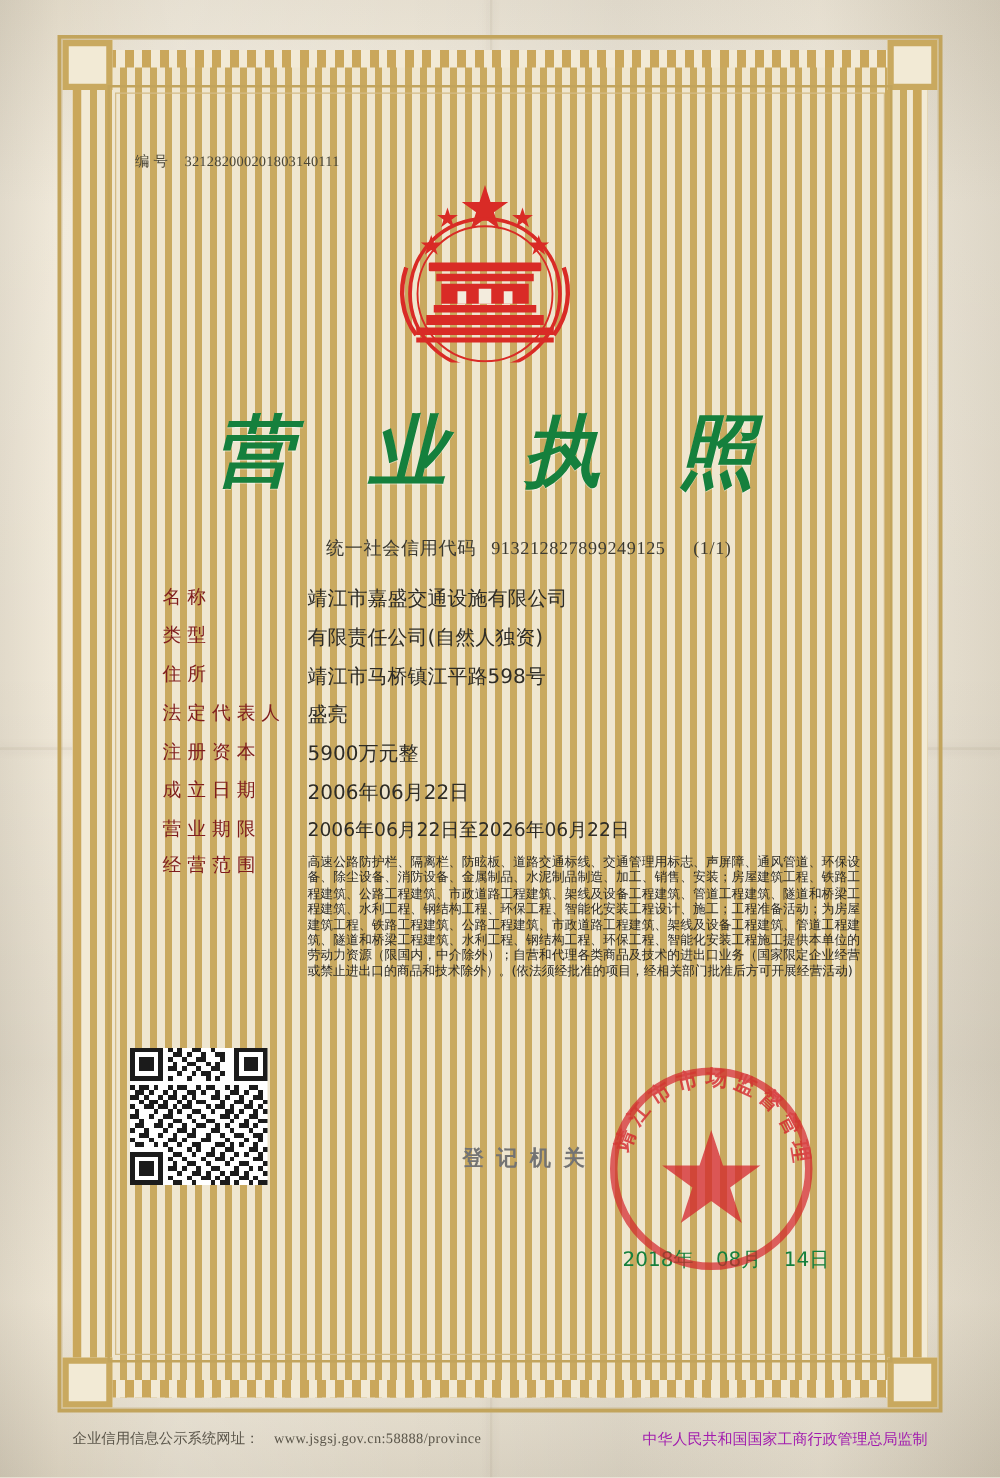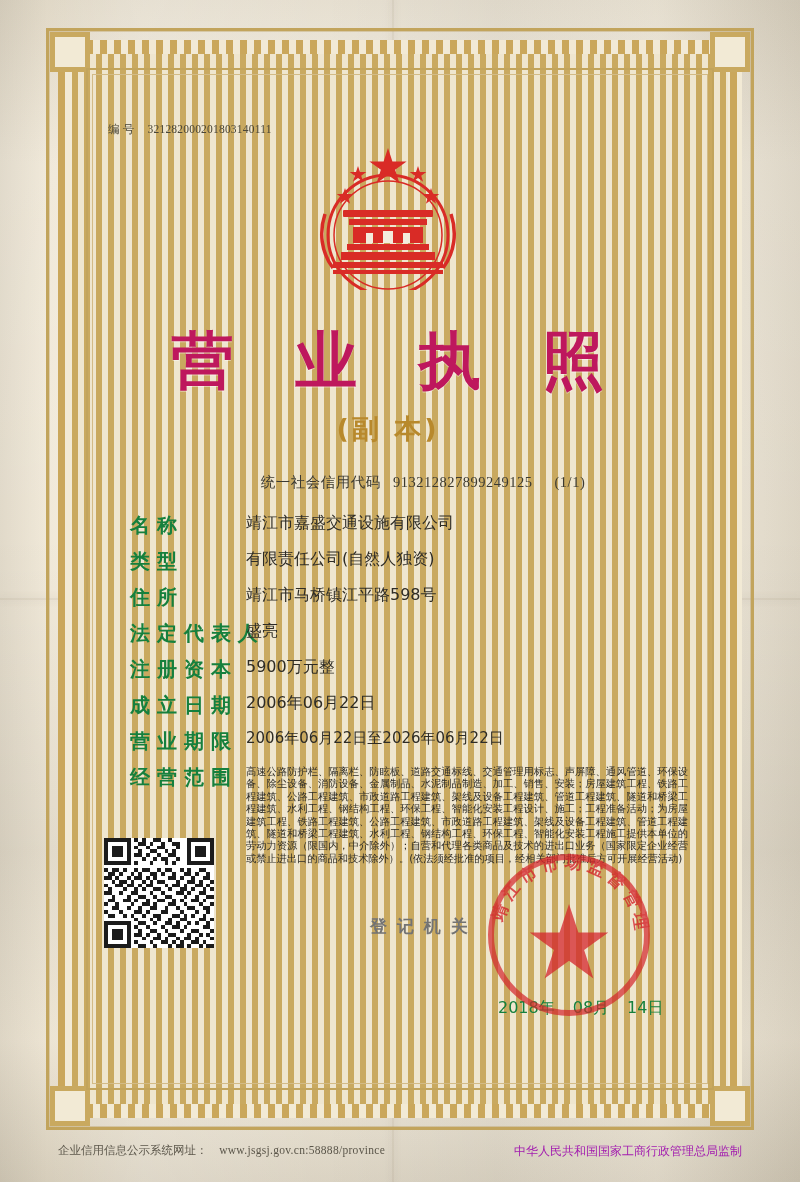"营 业 执 照" #main-title { color: #be185d -> #15803d; font-style: none -> italic }
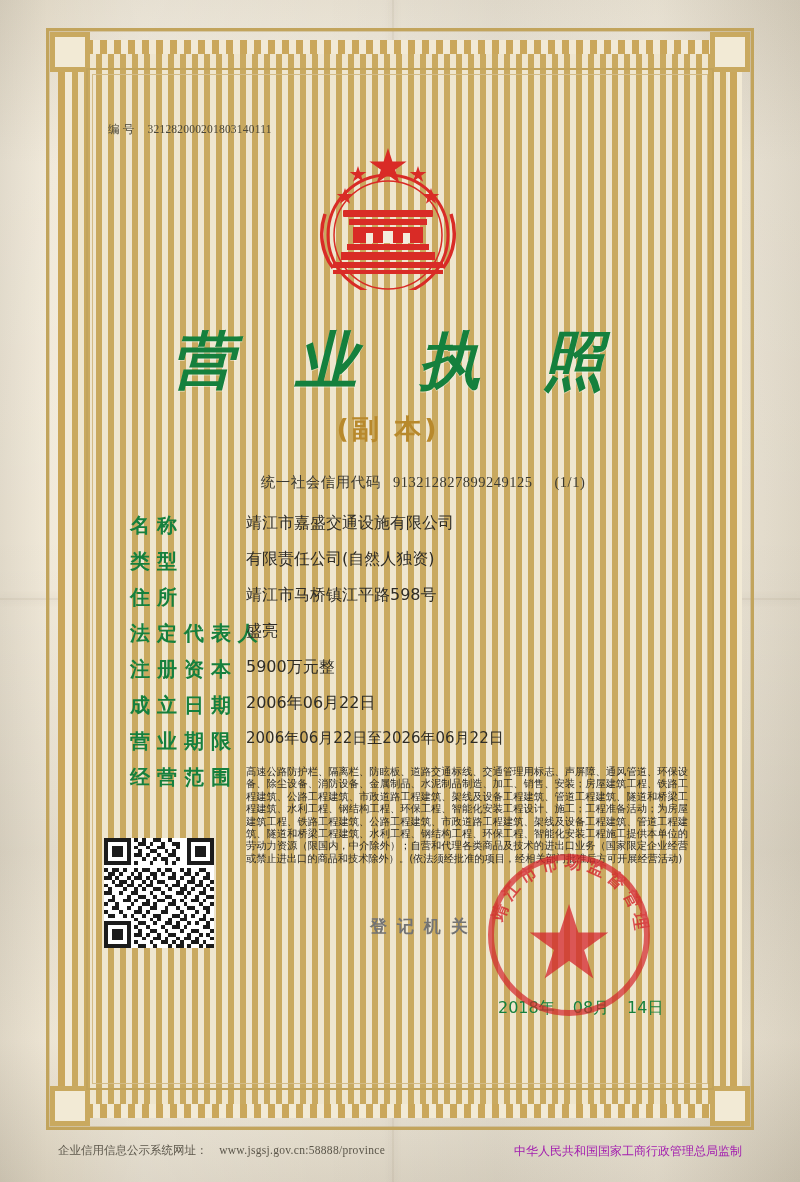"(副 本)" div { html: <div>(副 本)</div> -> none }
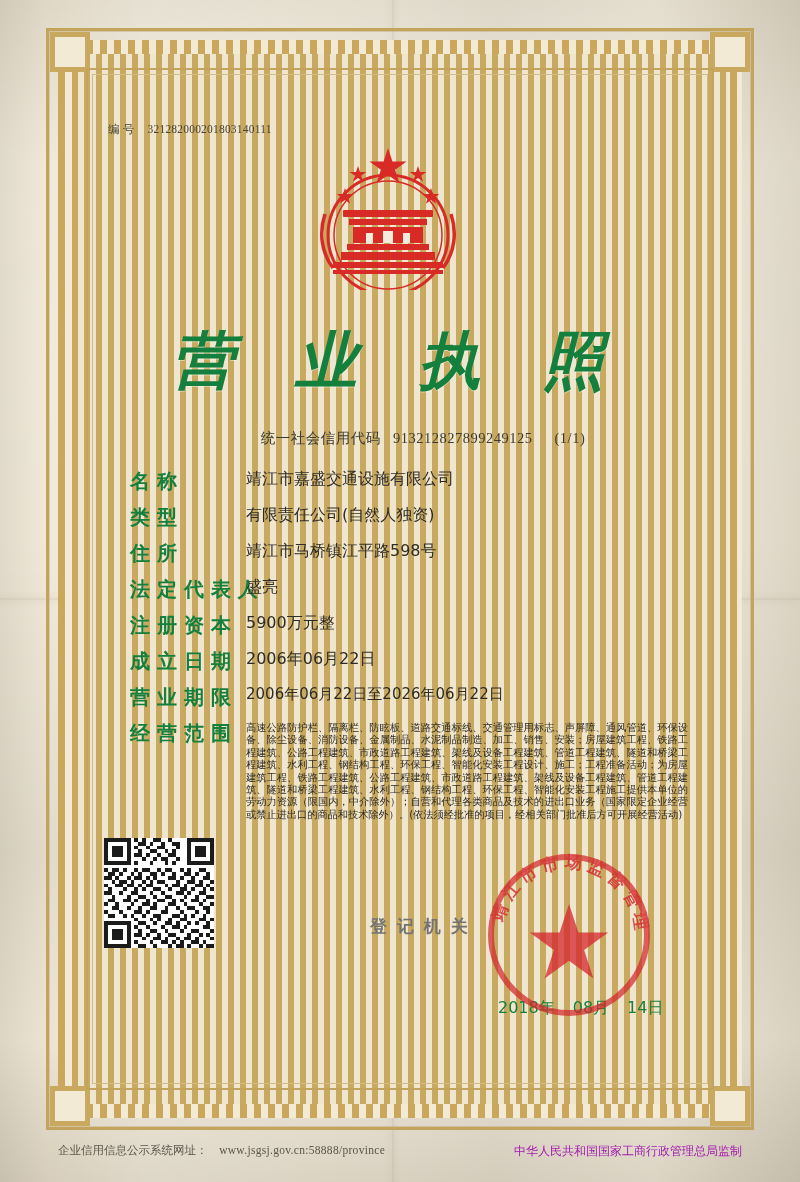"名 称" .label { color: #15803d -> #7f1d1d; font-size: 20px -> 15px; font-weight: bold -> normal }
